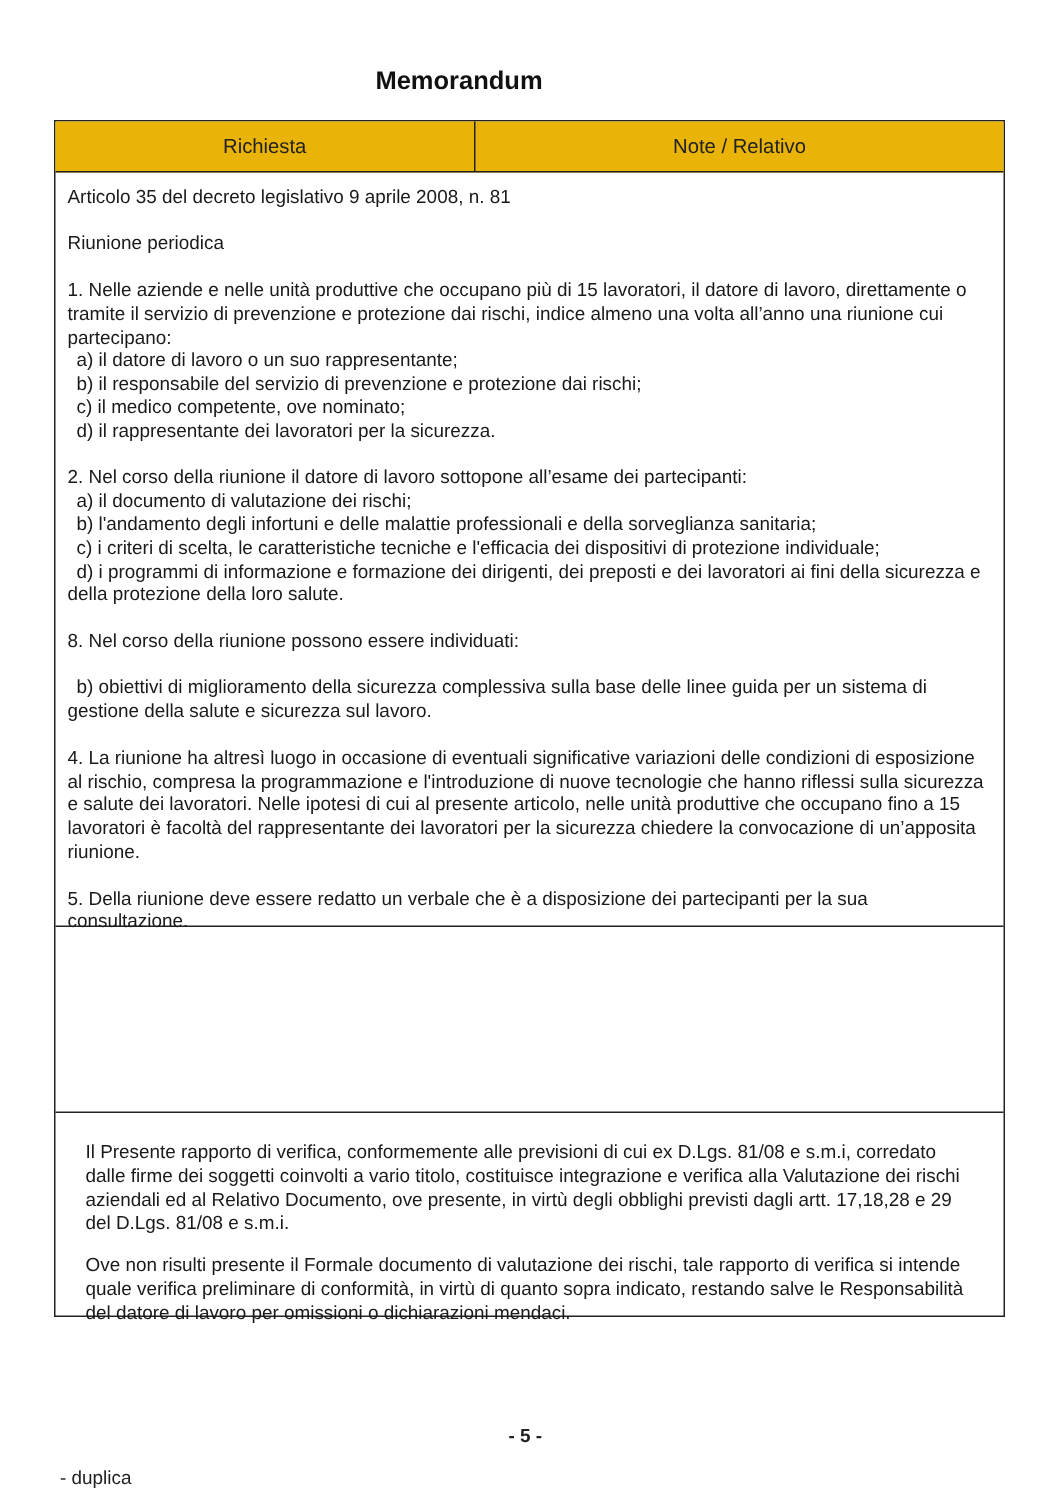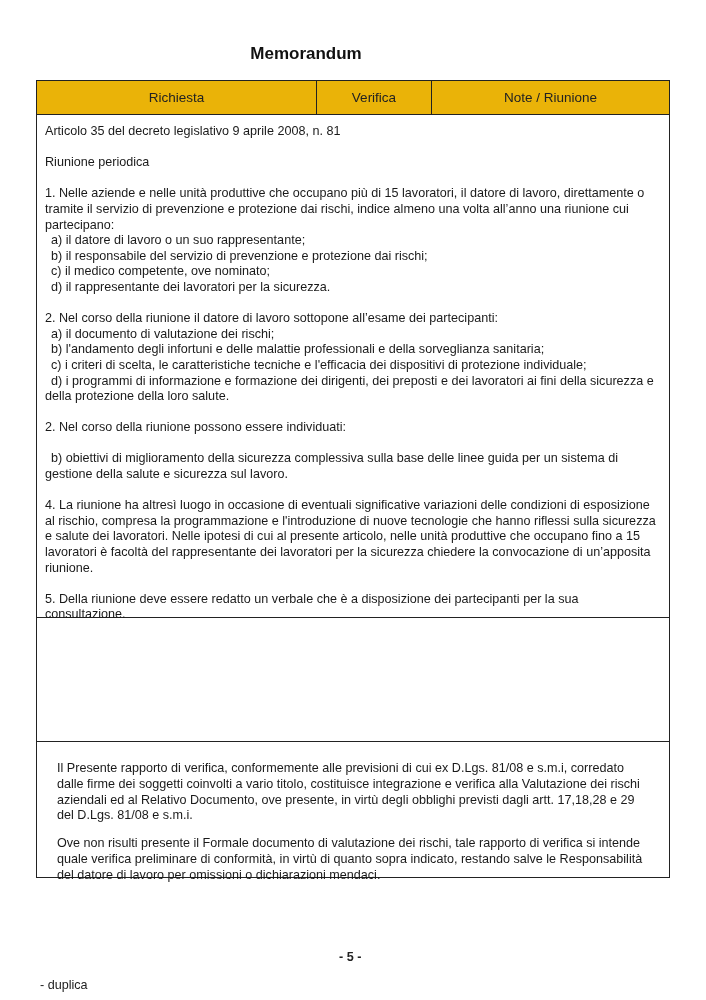"Verifica" div.h2 { html: <div>Verifica</div> -> none }
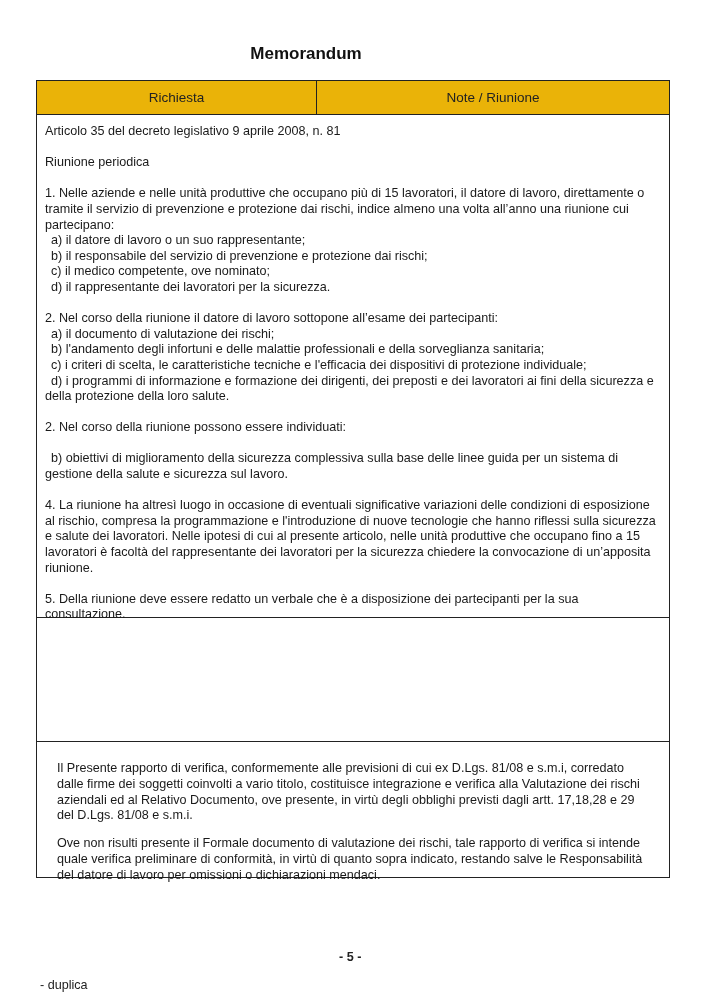"Note / Riunione" div.h3 { text: Riunione -> Relativo }
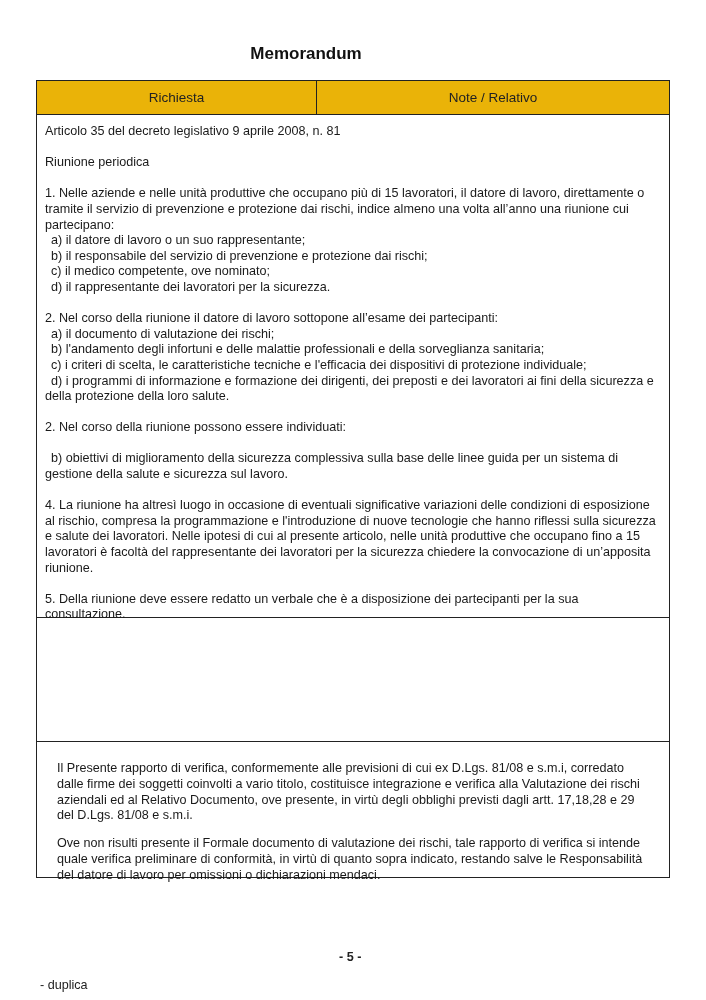"2. Nel corso della riunione possono" span { text: 2 -> 8 }
